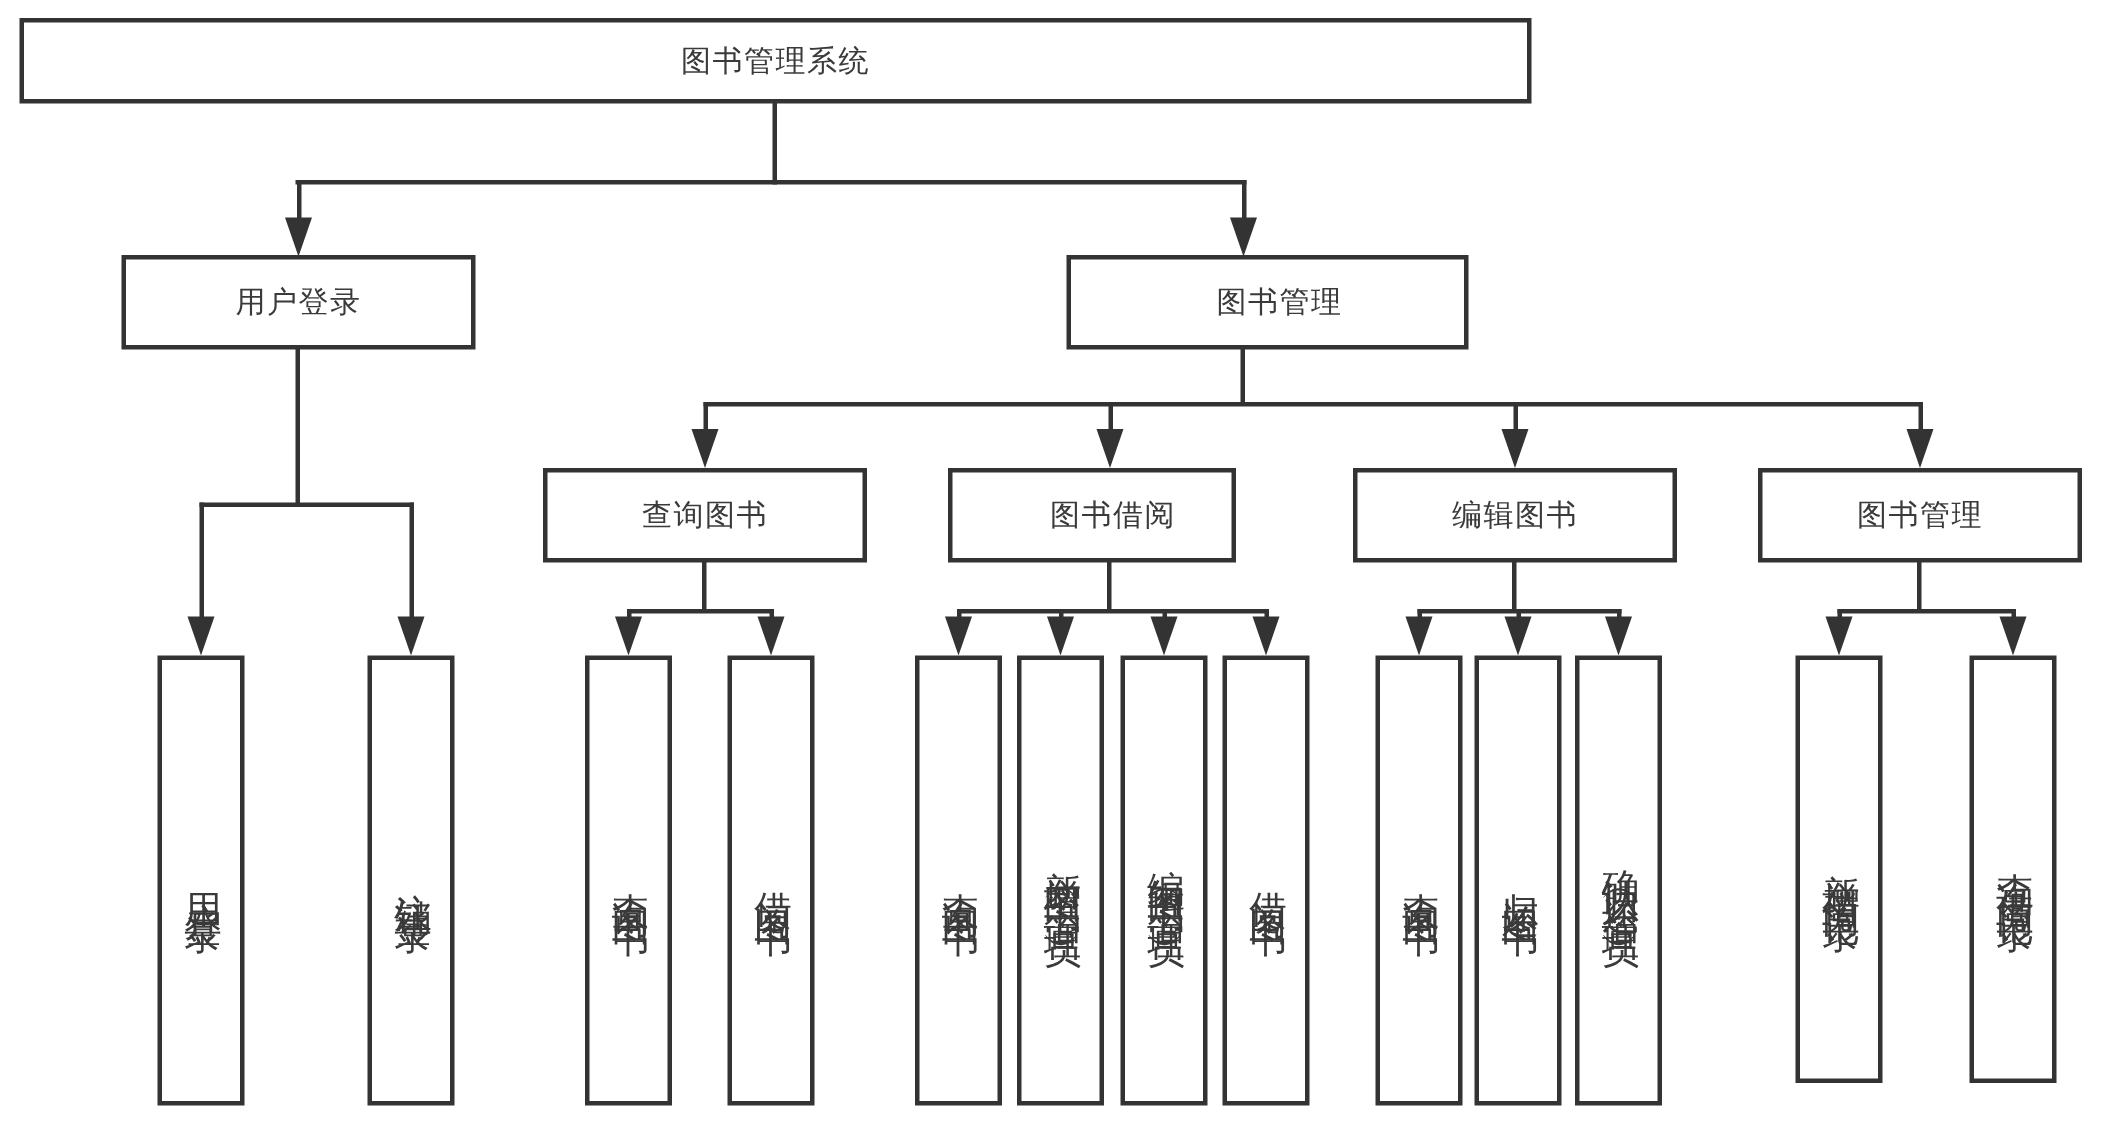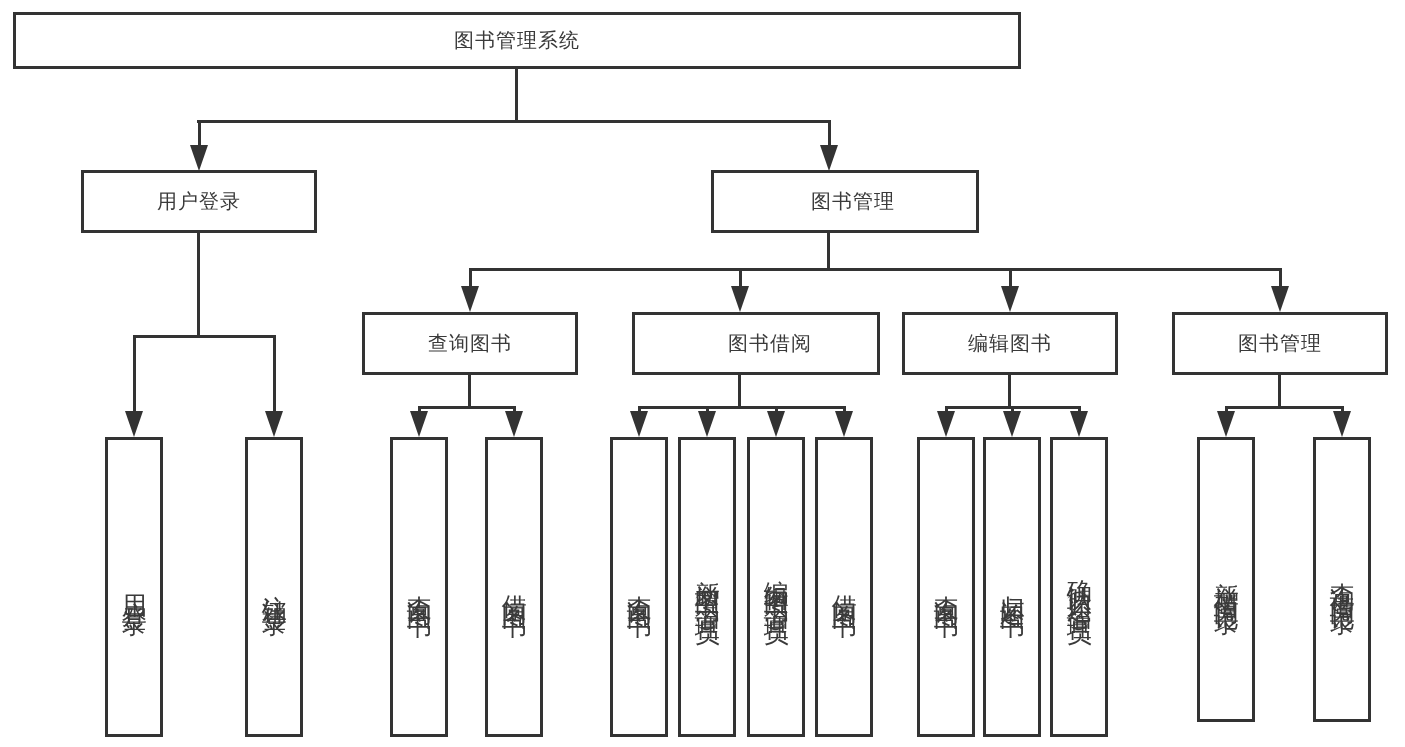"图书借阅" div.node { width: 248px -> 192px }
